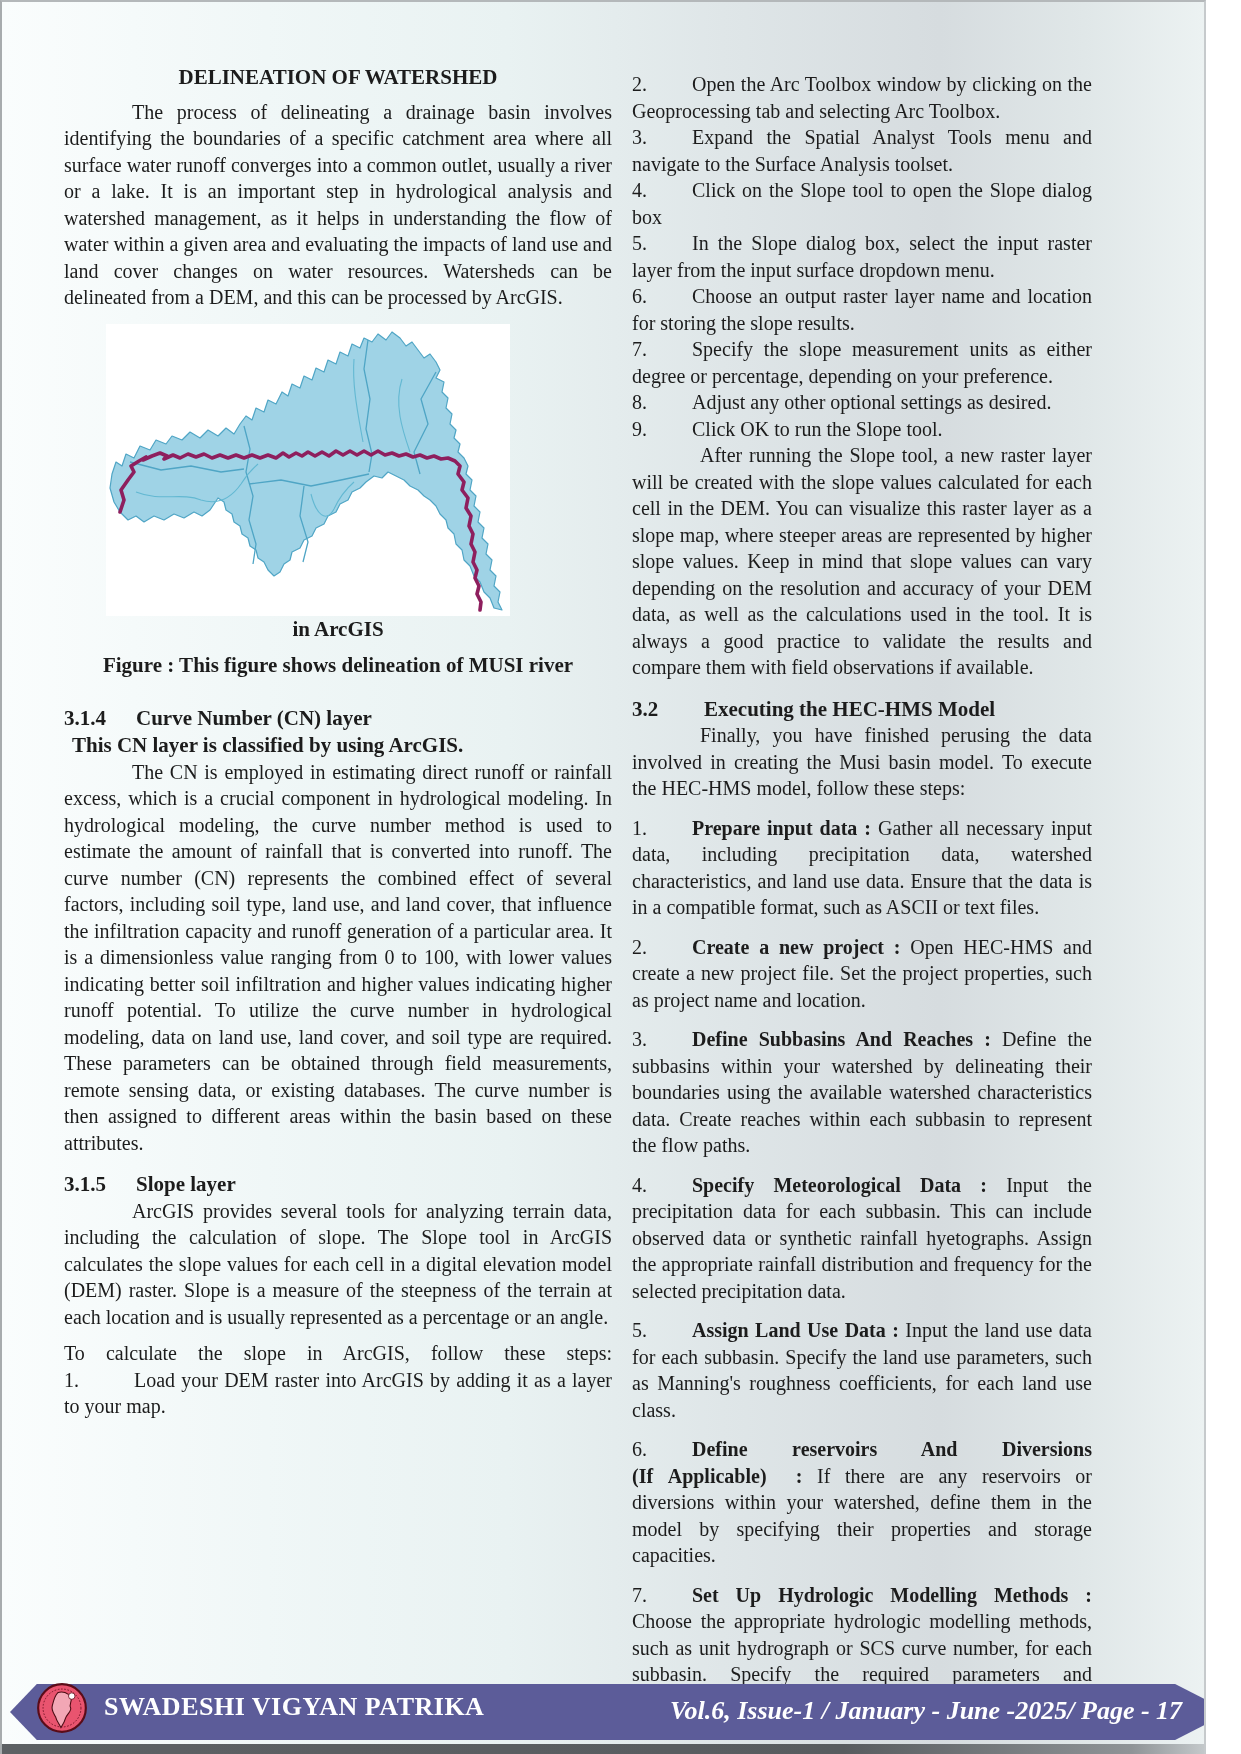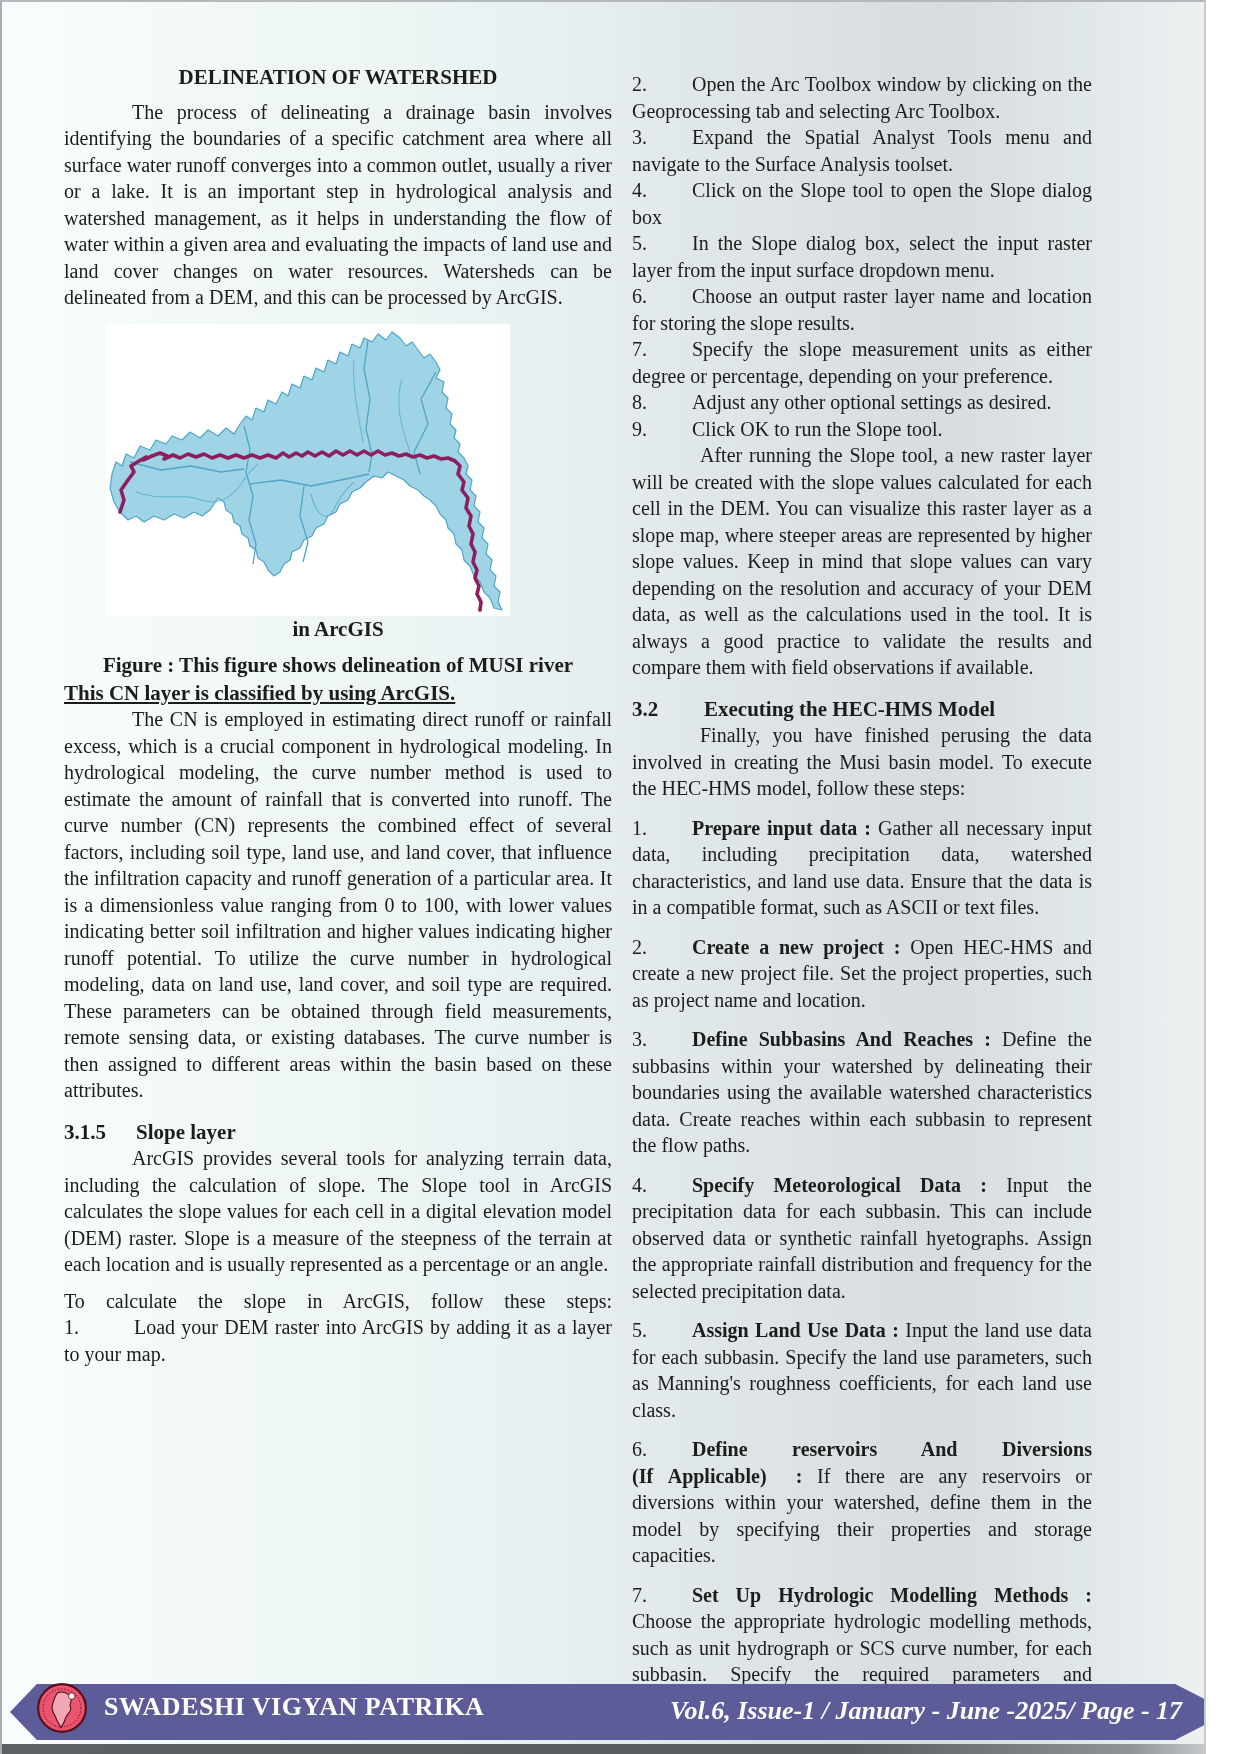"3.1.4 Curve Number (CN) layer" div.sec-head { html: none -> <div> <span>3.1.4</span><span>Curve Number (CN) layer</span> </div> }
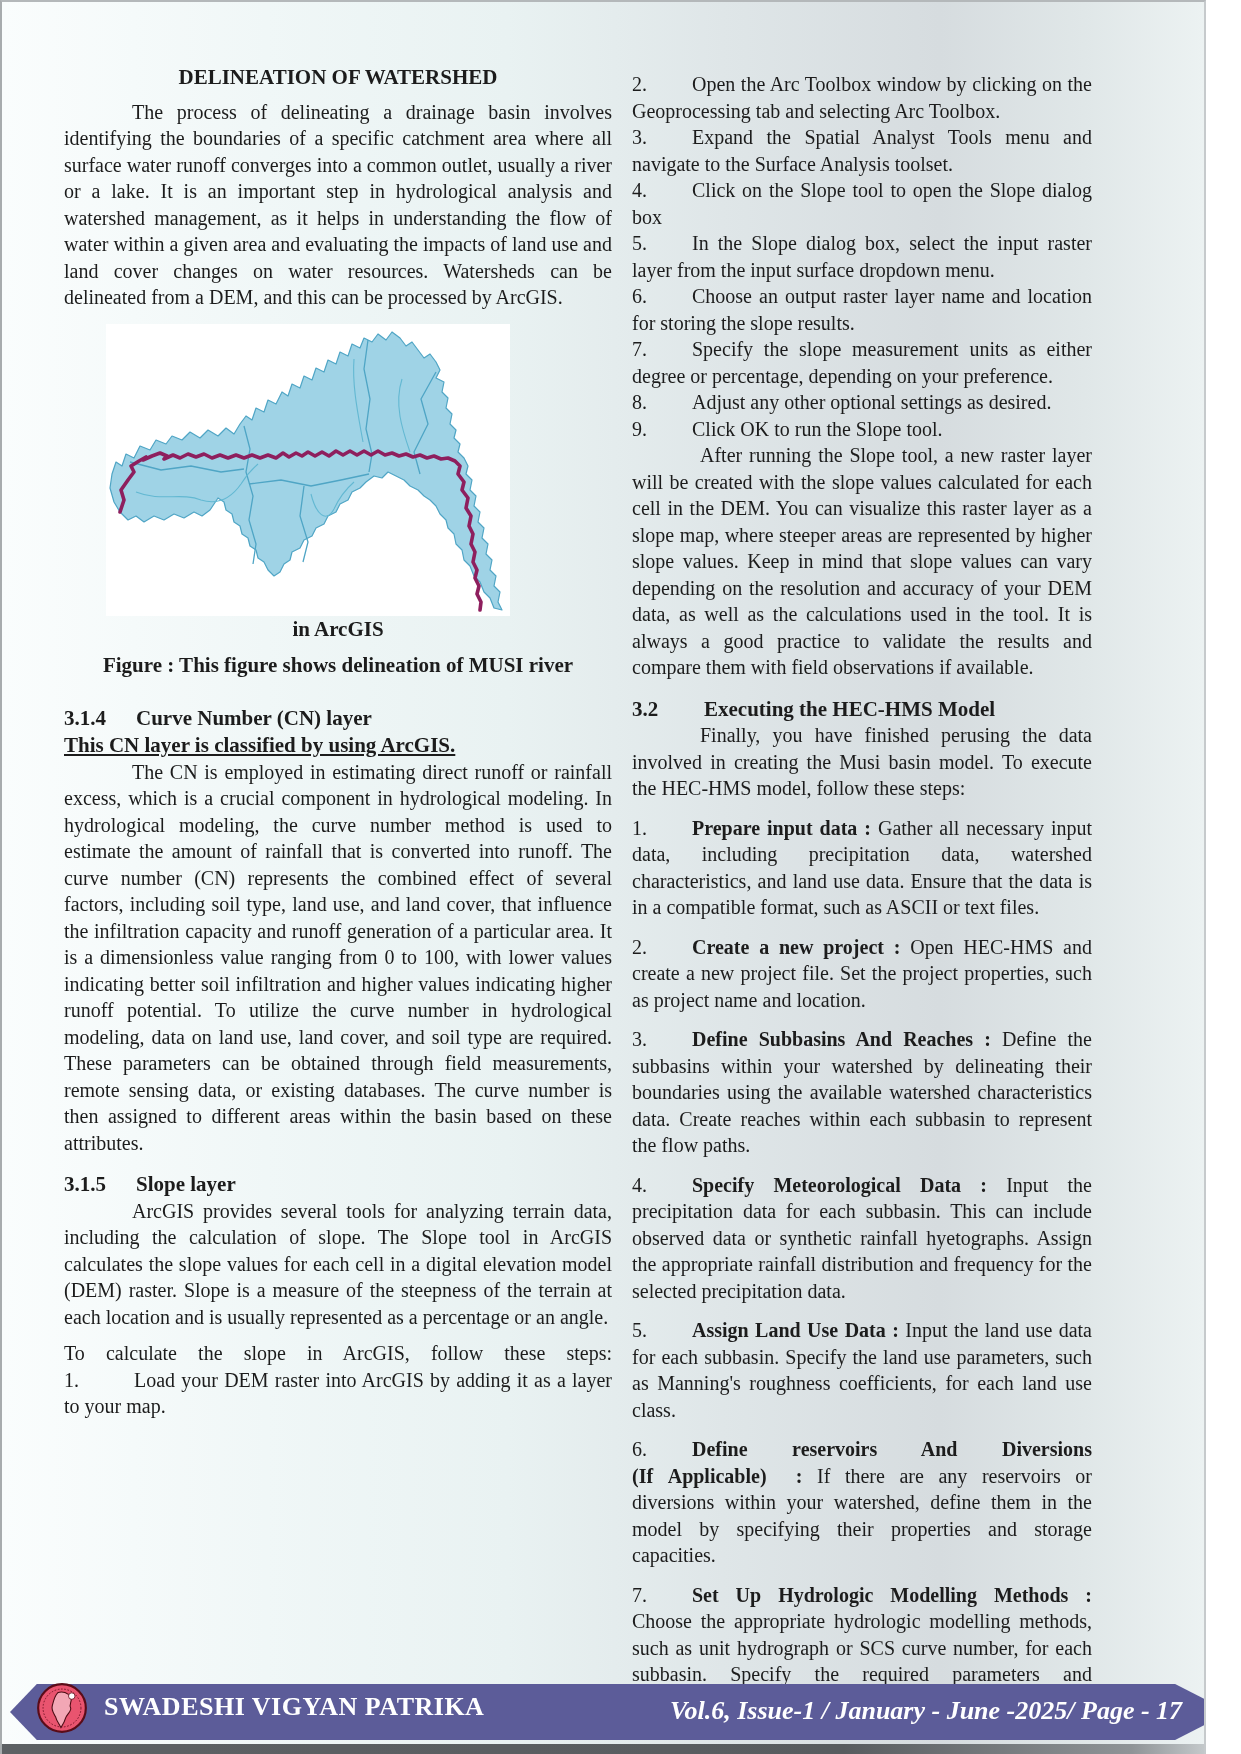"This CN layer is classified" .sec-sub { margin: 1px 0 0 0 -> 1px 0 0 8px; text-decoration: underline -> none }
